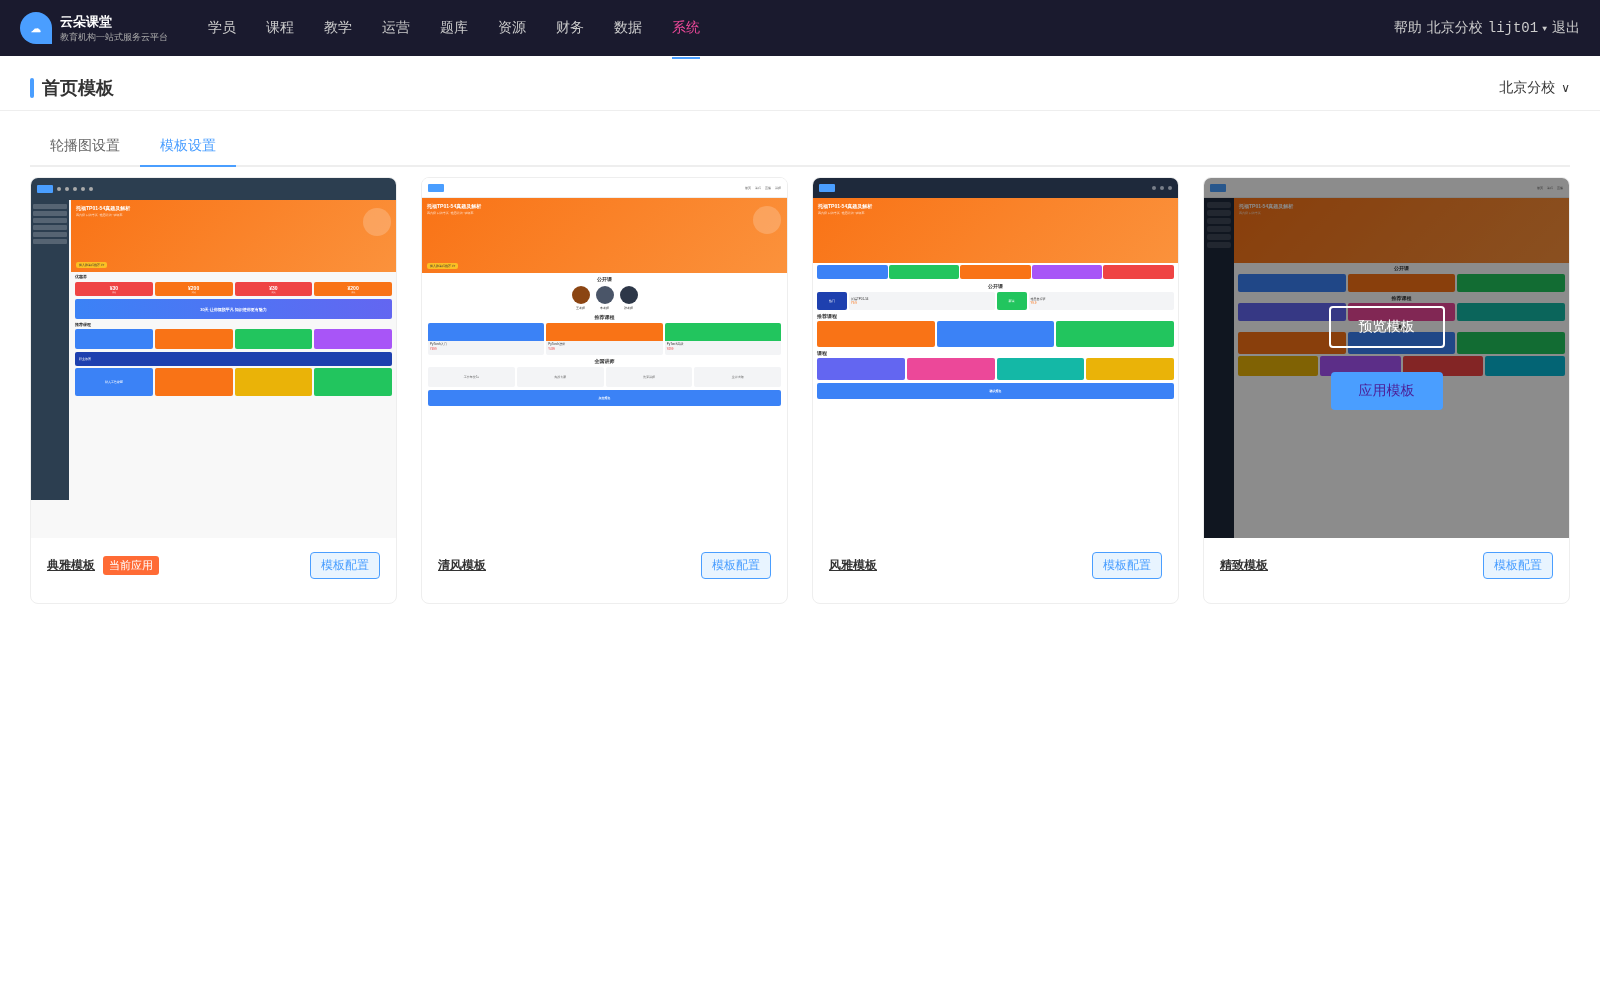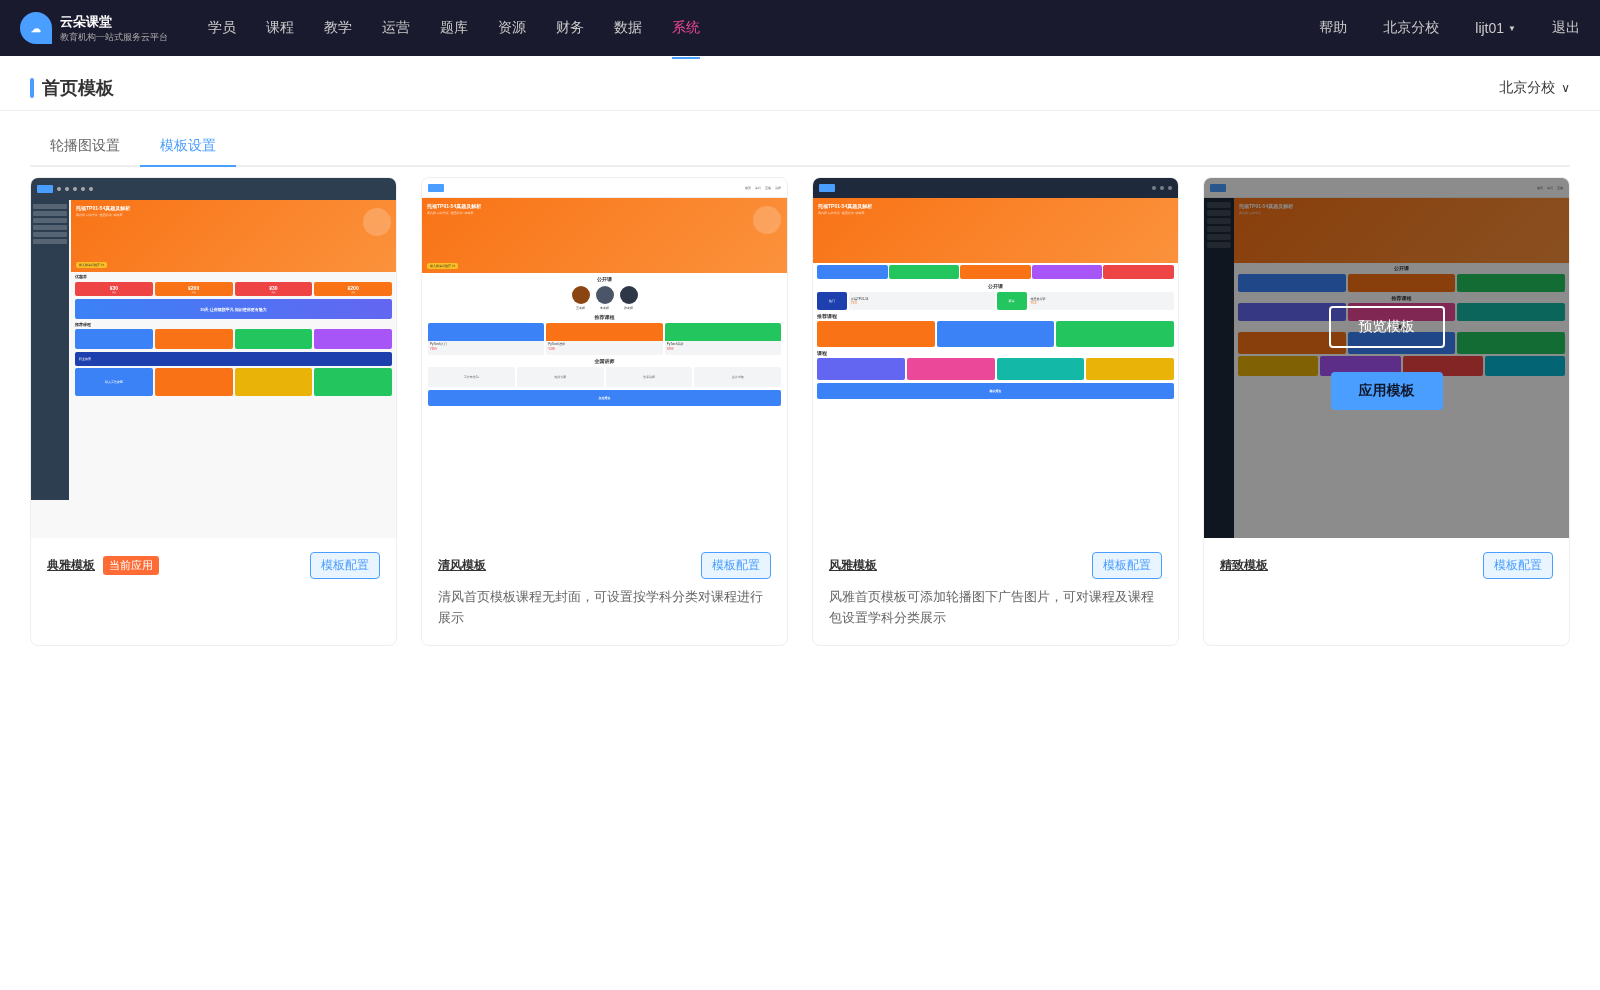"帮助" .nav-right { font-family: none -> Liberation Mono, monospace; gap: 36px -> 5px }
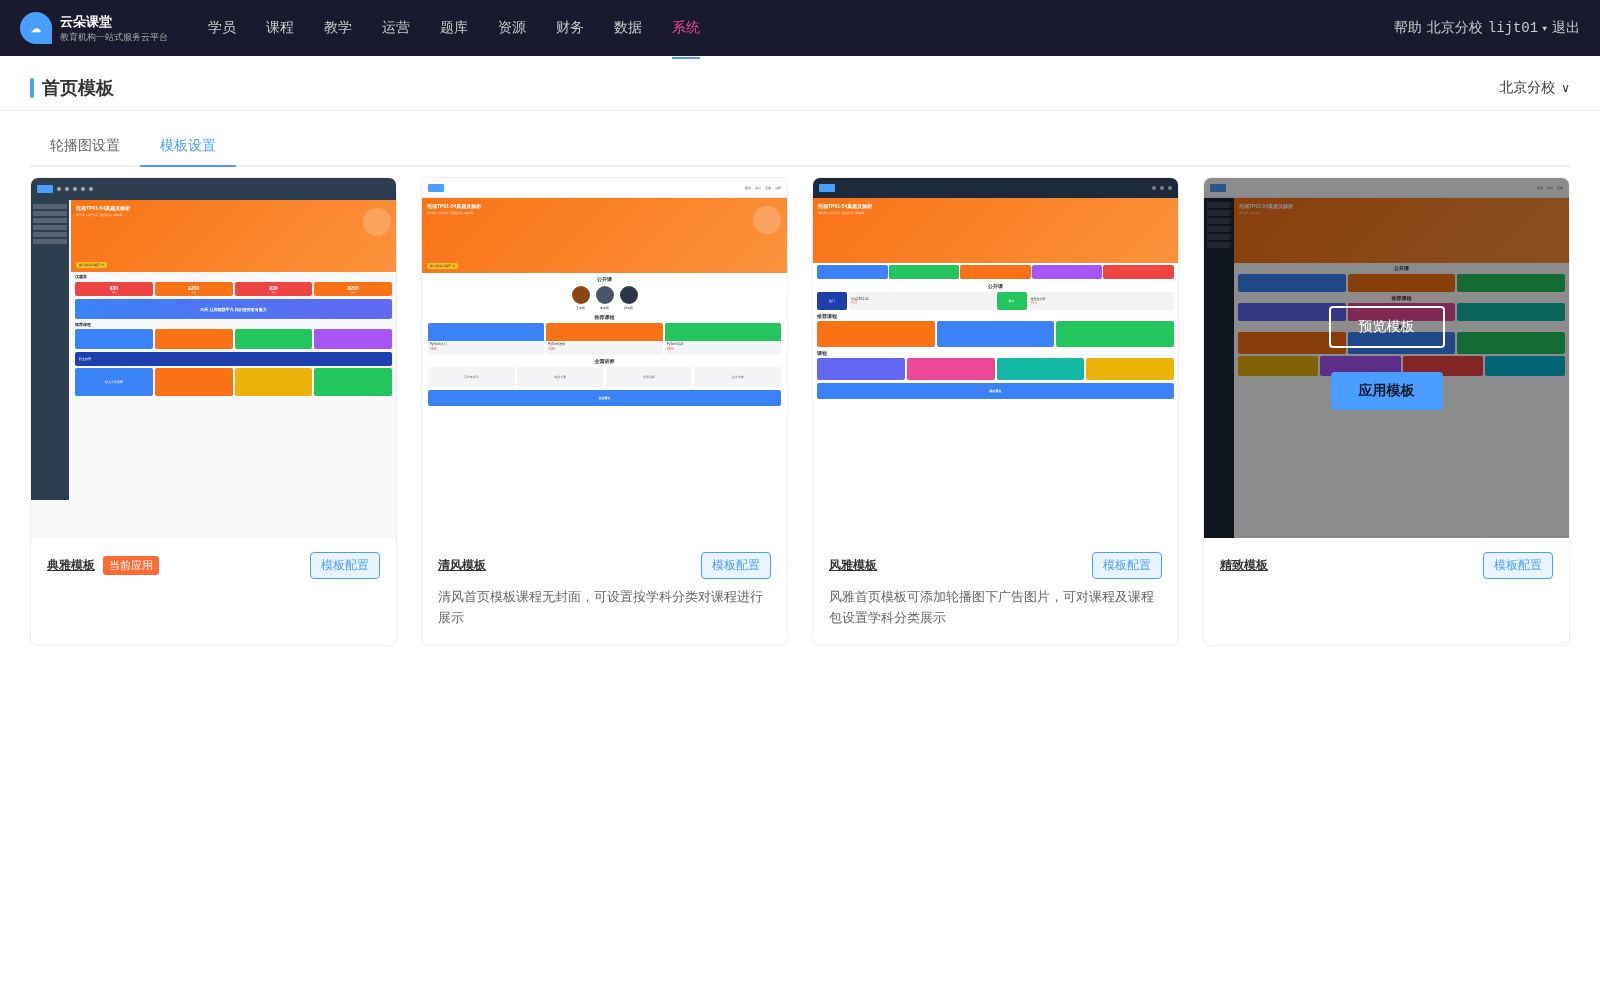"应用模板" .apply-btn { color: #0f172a -> #4c1d95; font-weight: 700 -> 400 }
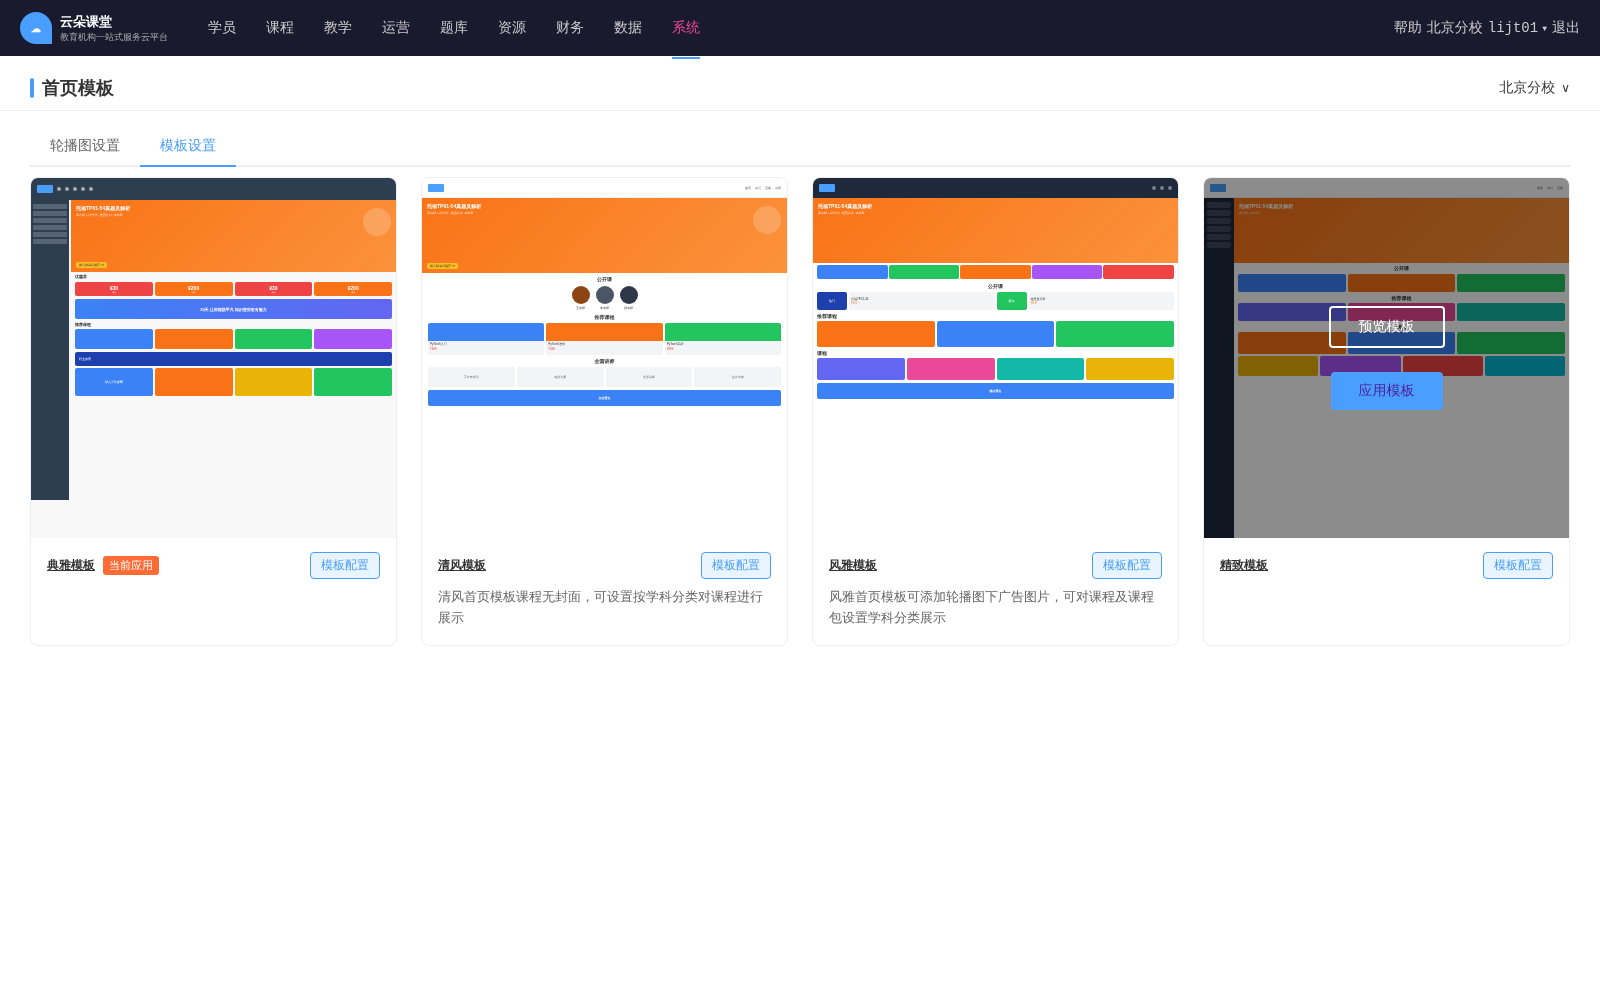"清风首页模板课程无封面，可设置按学科分类对课程进行展示" div.template-desc { html: <div>清风首页模板课程无封面，可设置按学科分类对课程进行展示</div> -> none }
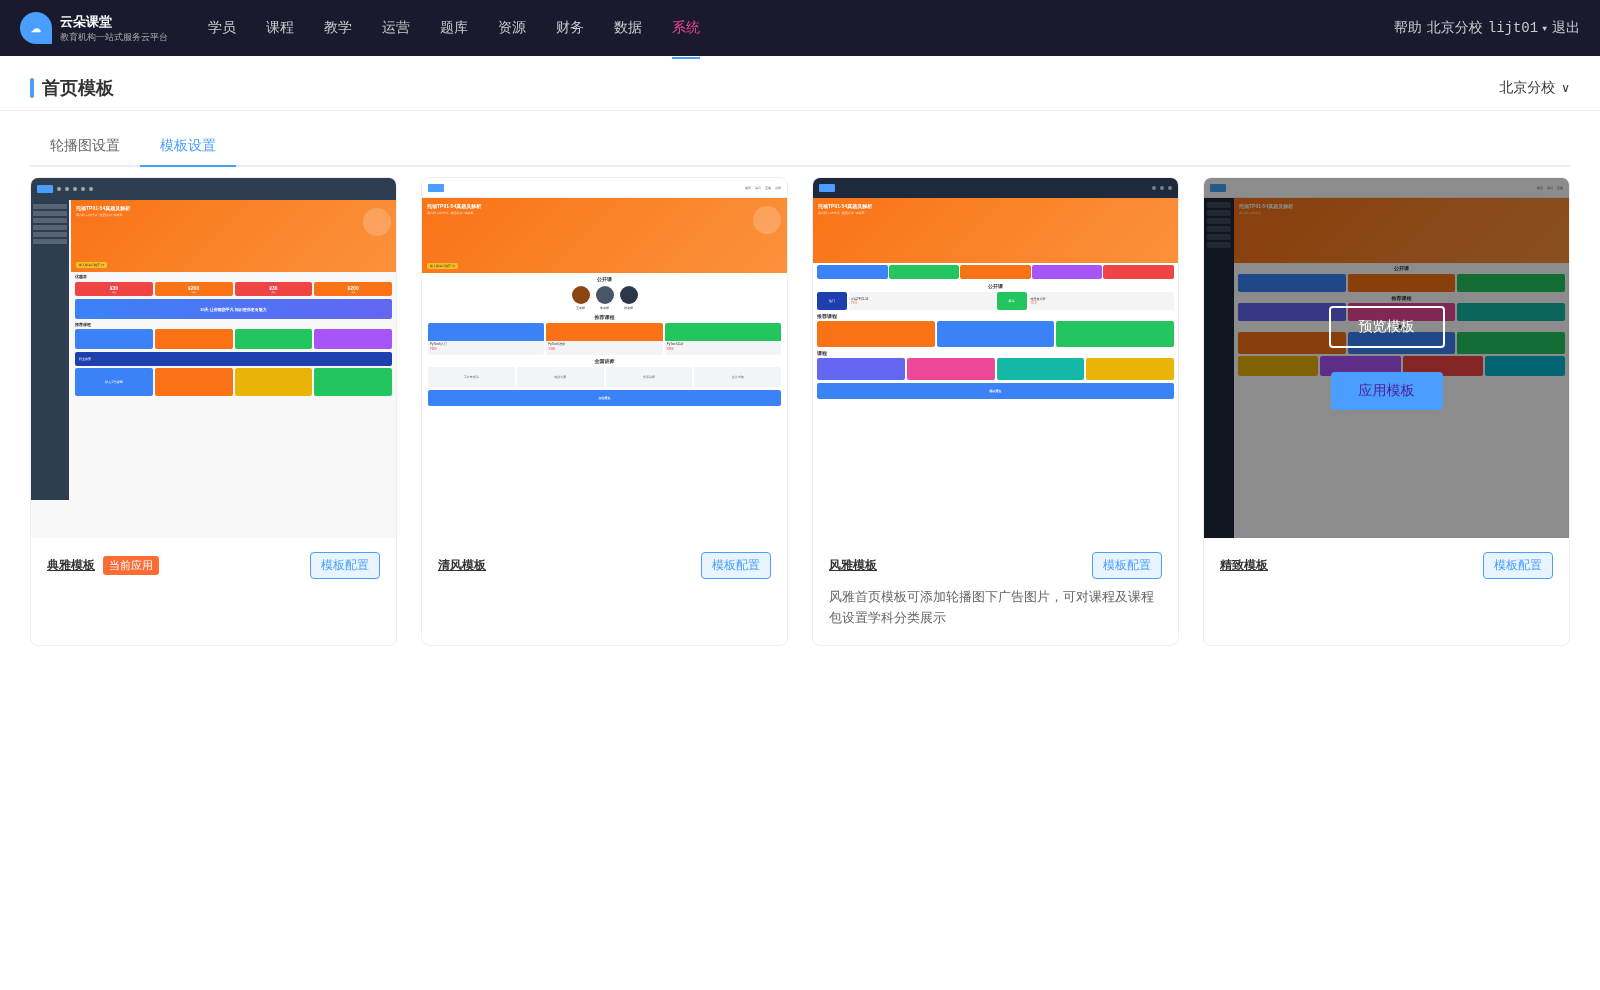"风雅首页模板可添加轮播图下广告图片，可对课程及课程包设置学科分类展示" div.template-desc { html: <div>风雅首页模板可添加轮播图下广告图片，可对课程及课程包设置学科分类展示</div> -> none }
